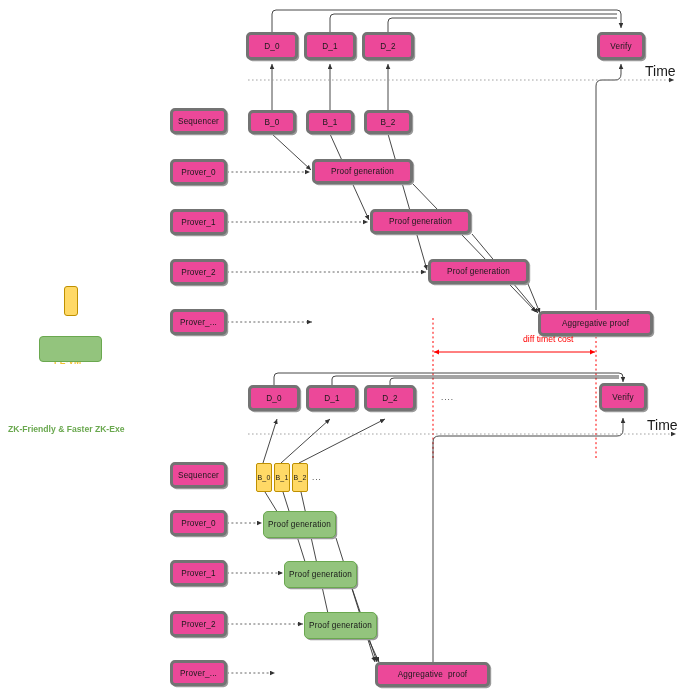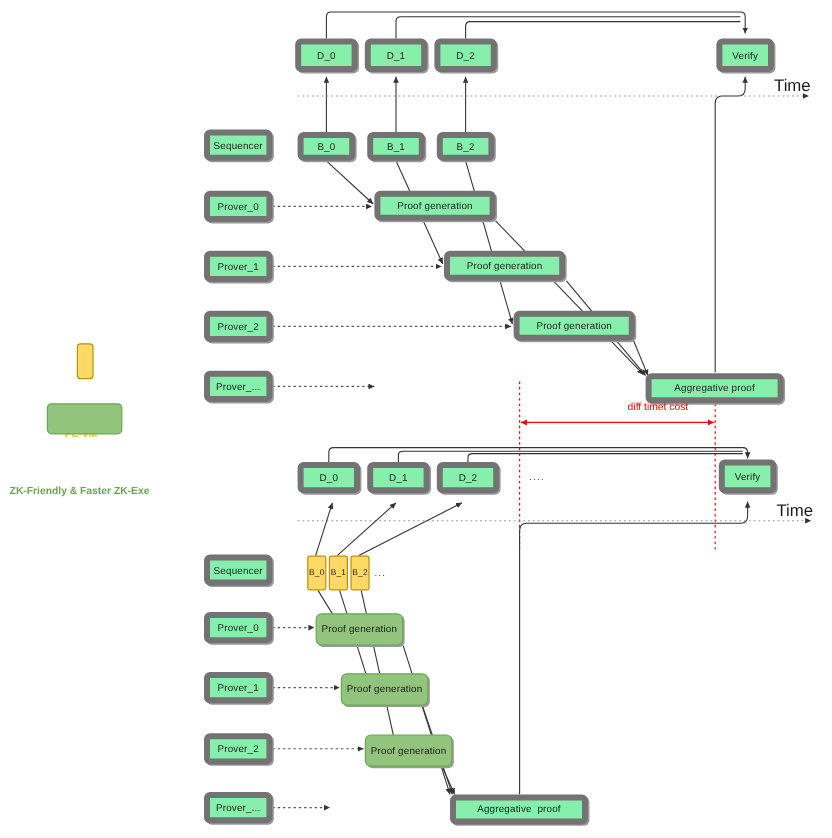"D_0" .nodebox { background: #86efac -> #ec4899; border: 5px solid #737373 -> 3px solid #737373 }
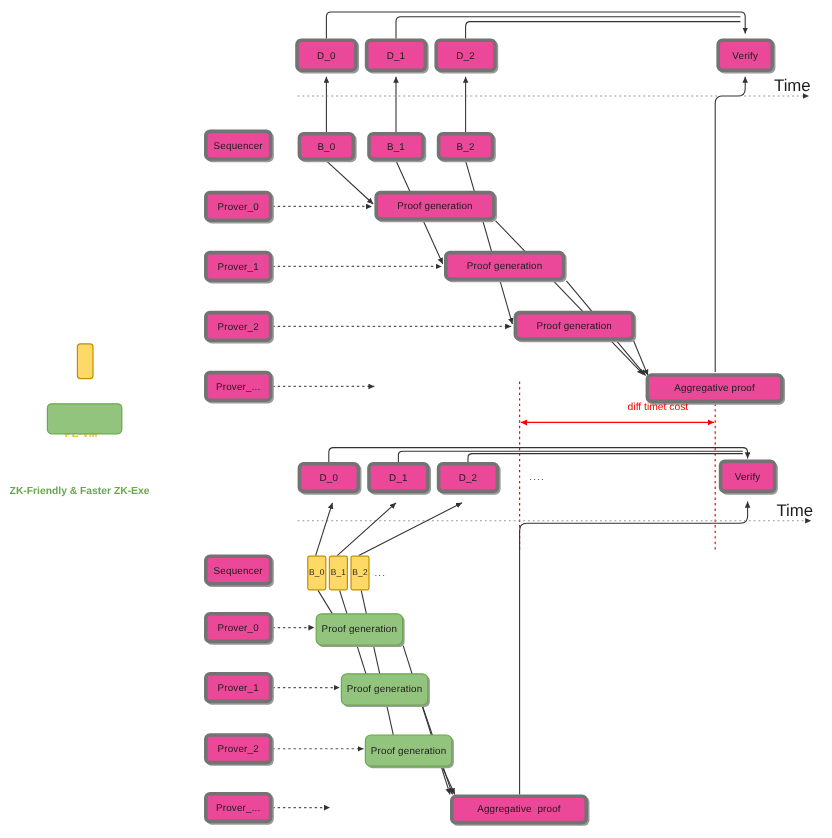"ZK-Friendly & Faster ZK-Exe" div.legend-text { top: 368px -> 388px }
